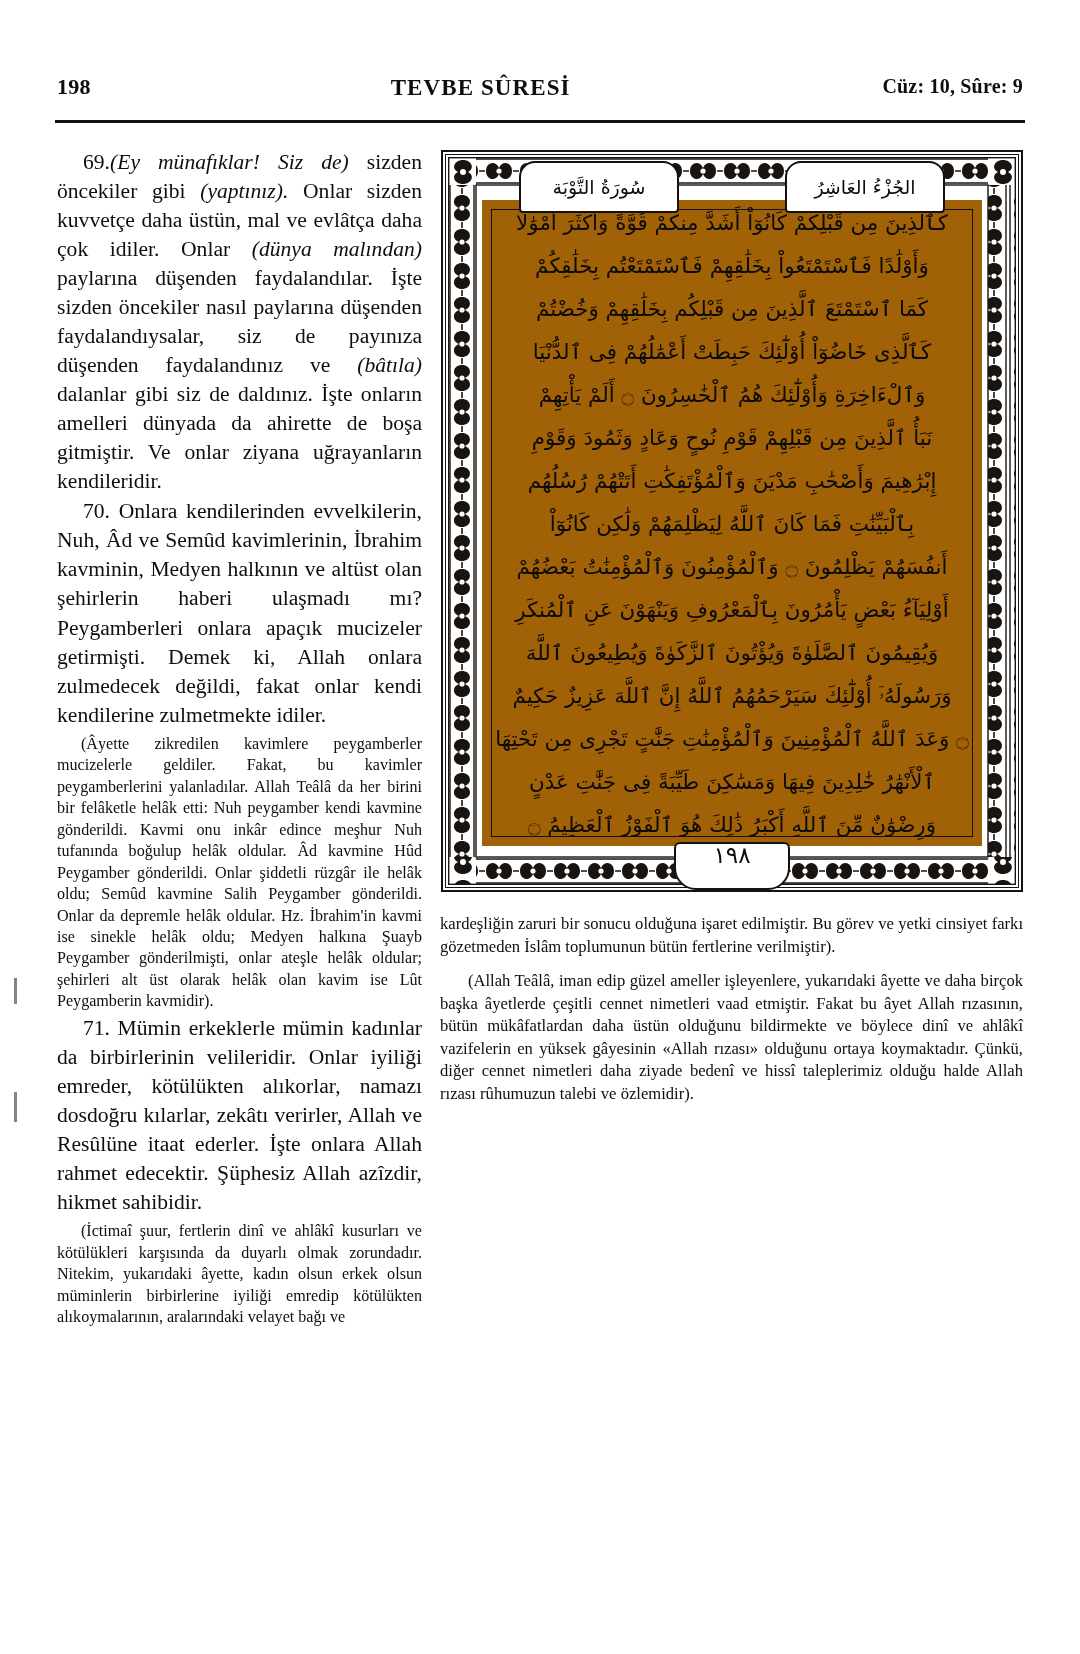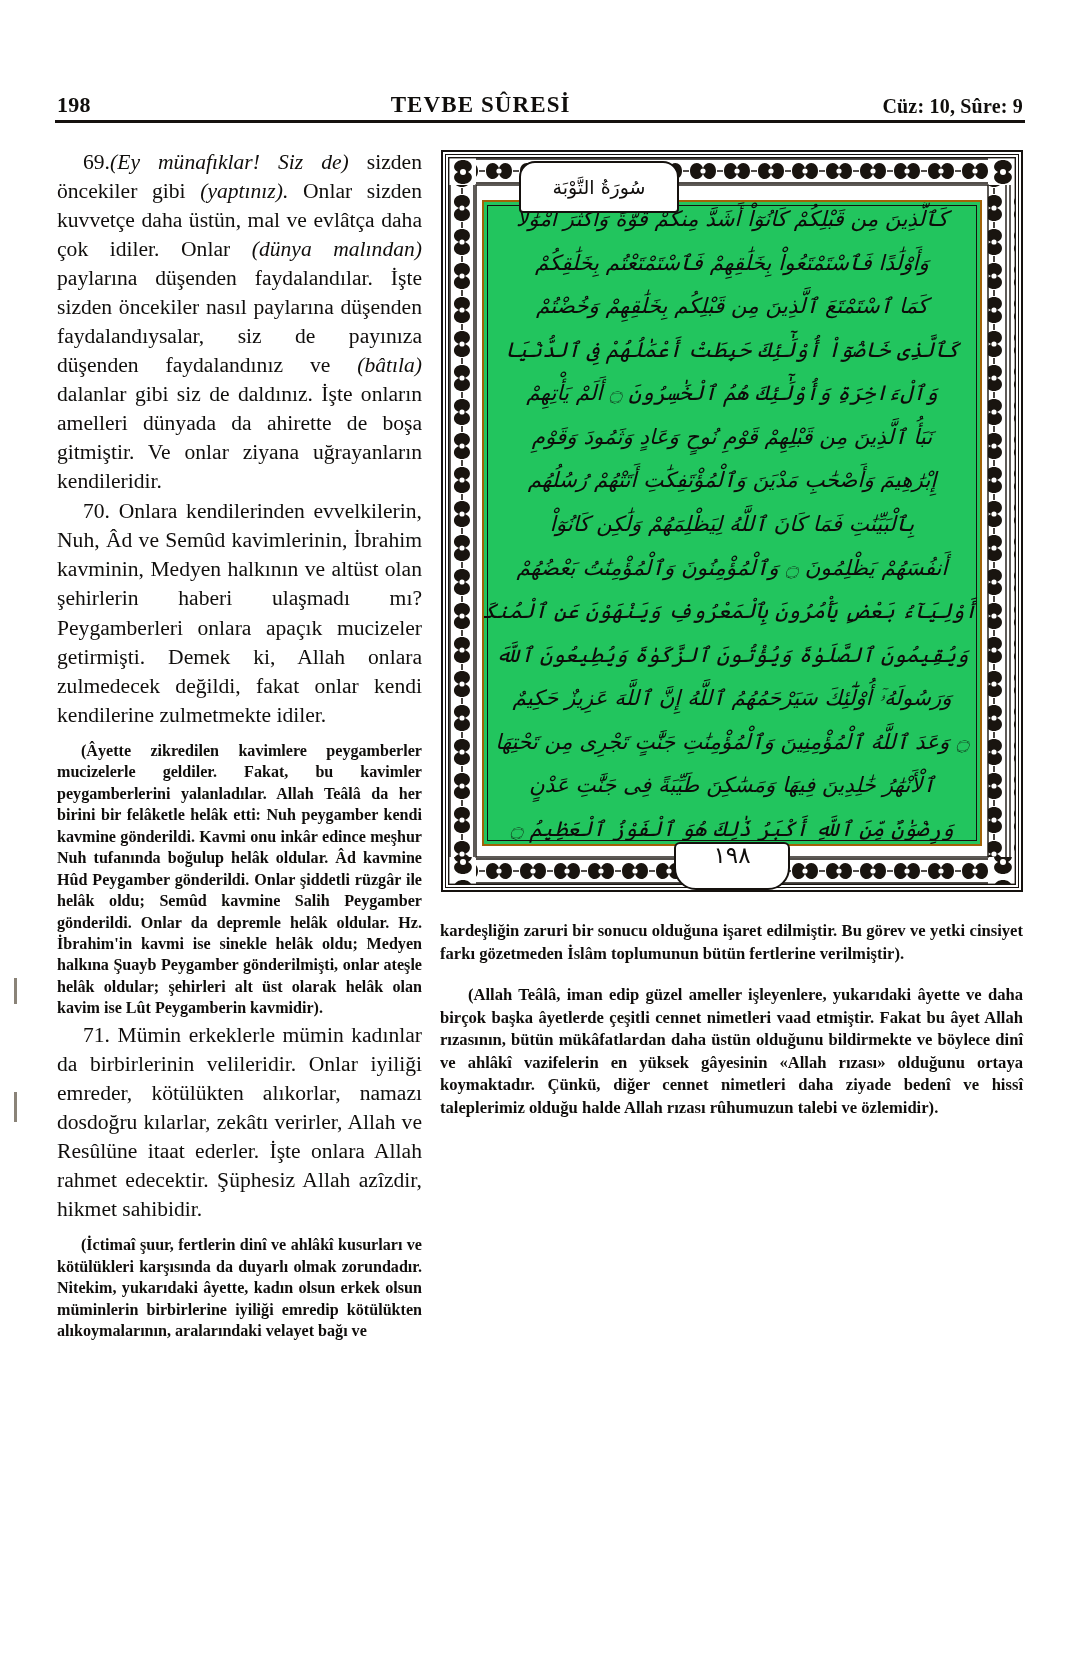"198" .running-head { align-items: flex-end -> flex-start }
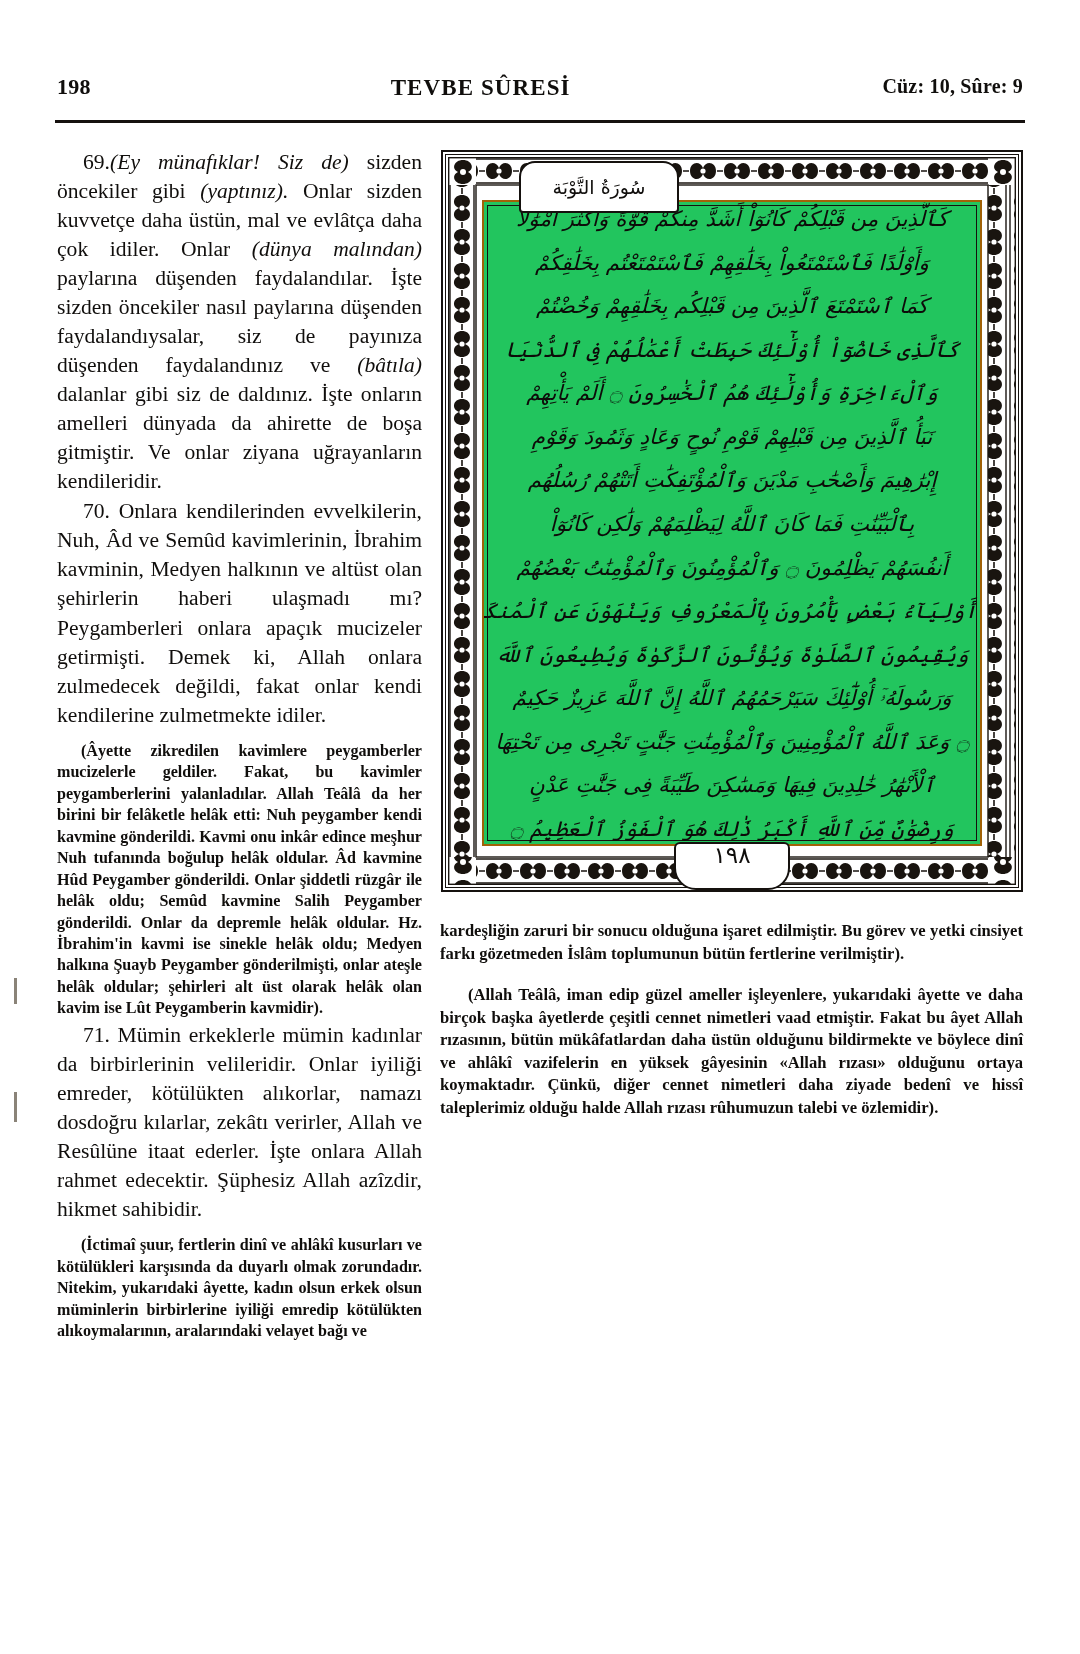"الجُزْءُ العَاشِرُ" div.cartouche { html: none -> <div> <span>الجُزْءُ العَاشِرُ</span> </div> }
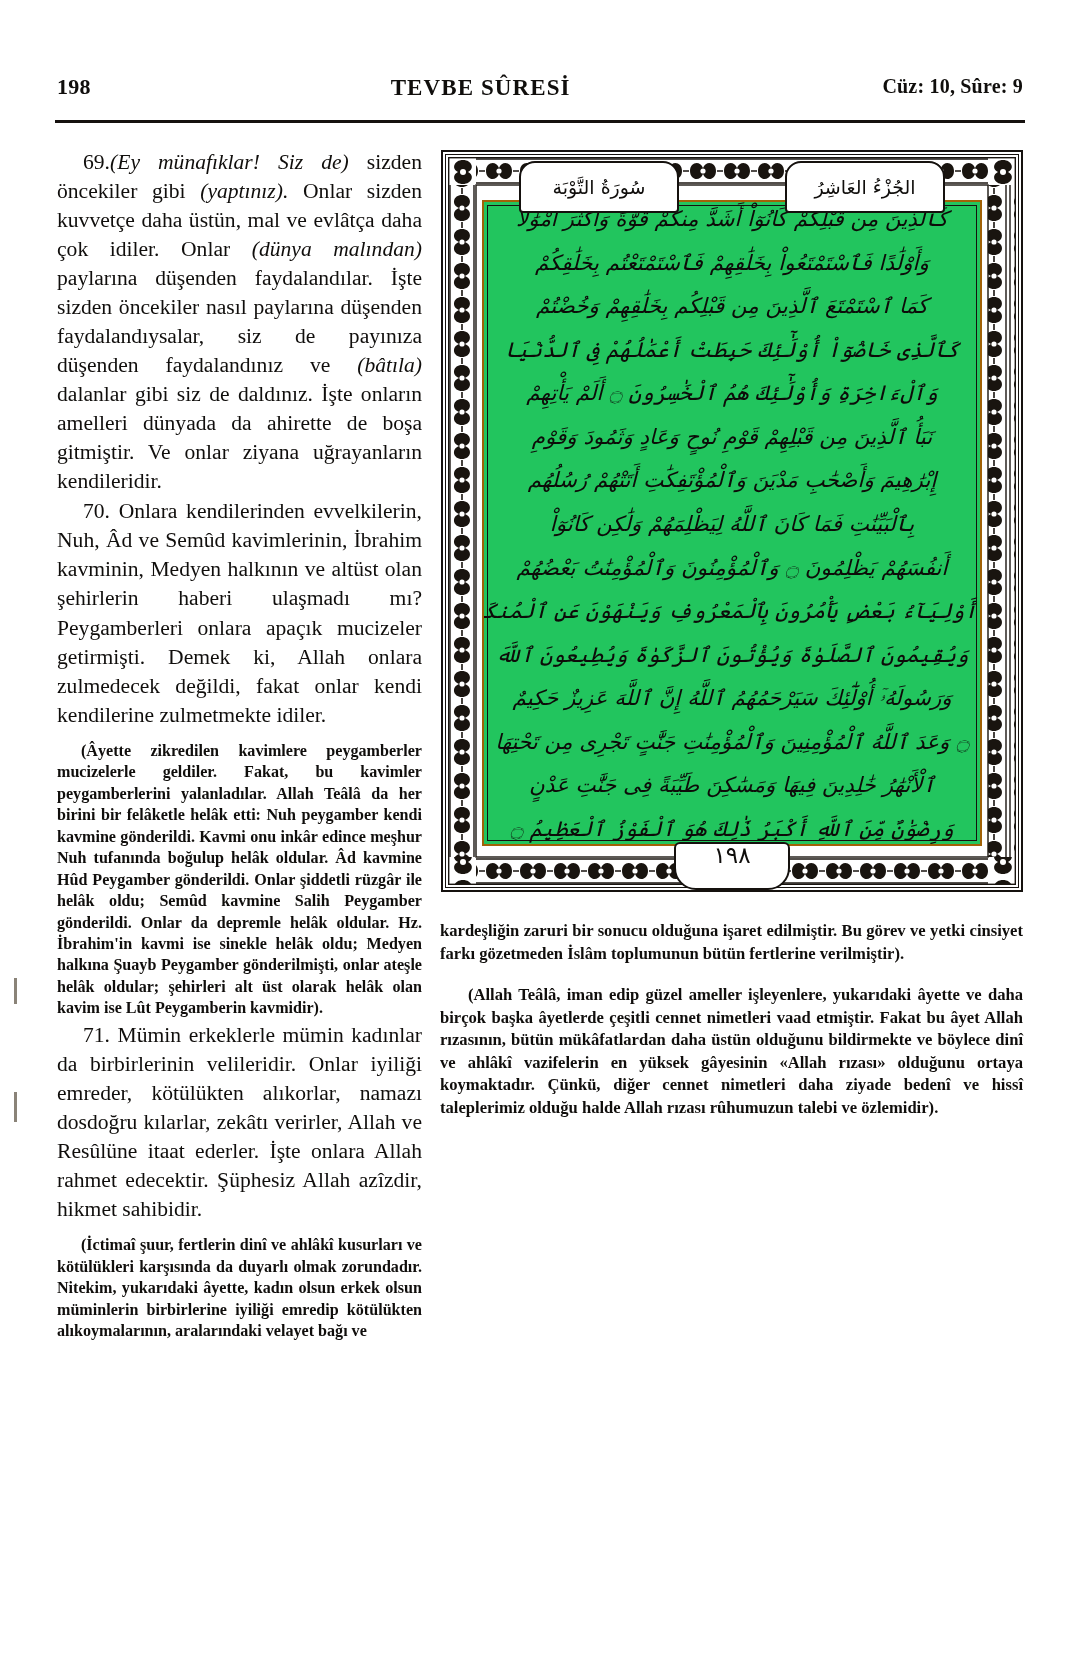"كَٱلَّذِينَ مِن قَبْلِكُمْ كَانُوٓاْ" .qp-field { background: #22c55e -> #a16207; border: 2px solid #a16207 -> 6px solid #a16207; font-style: italic -> none }
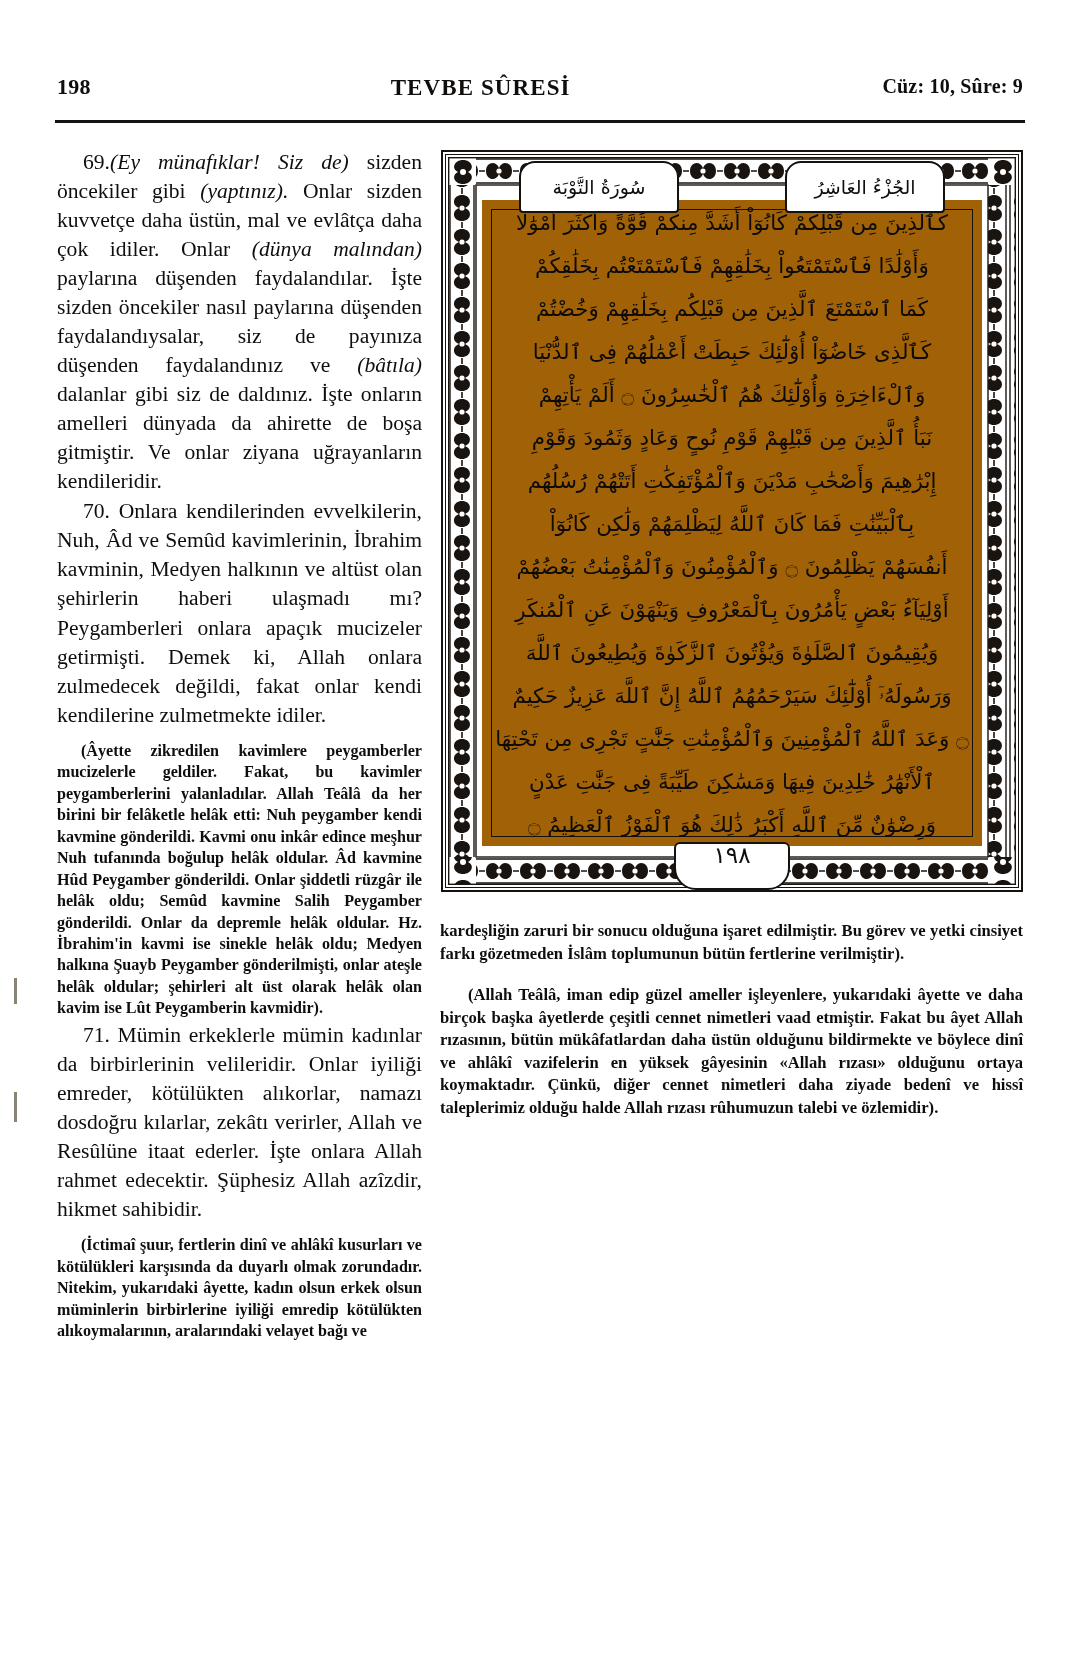"(Âyette zikredilen kavimlere" .note { font-weight: bold -> none; margin: 10px 0 2px 0 -> 3px 0 2px 0 }
